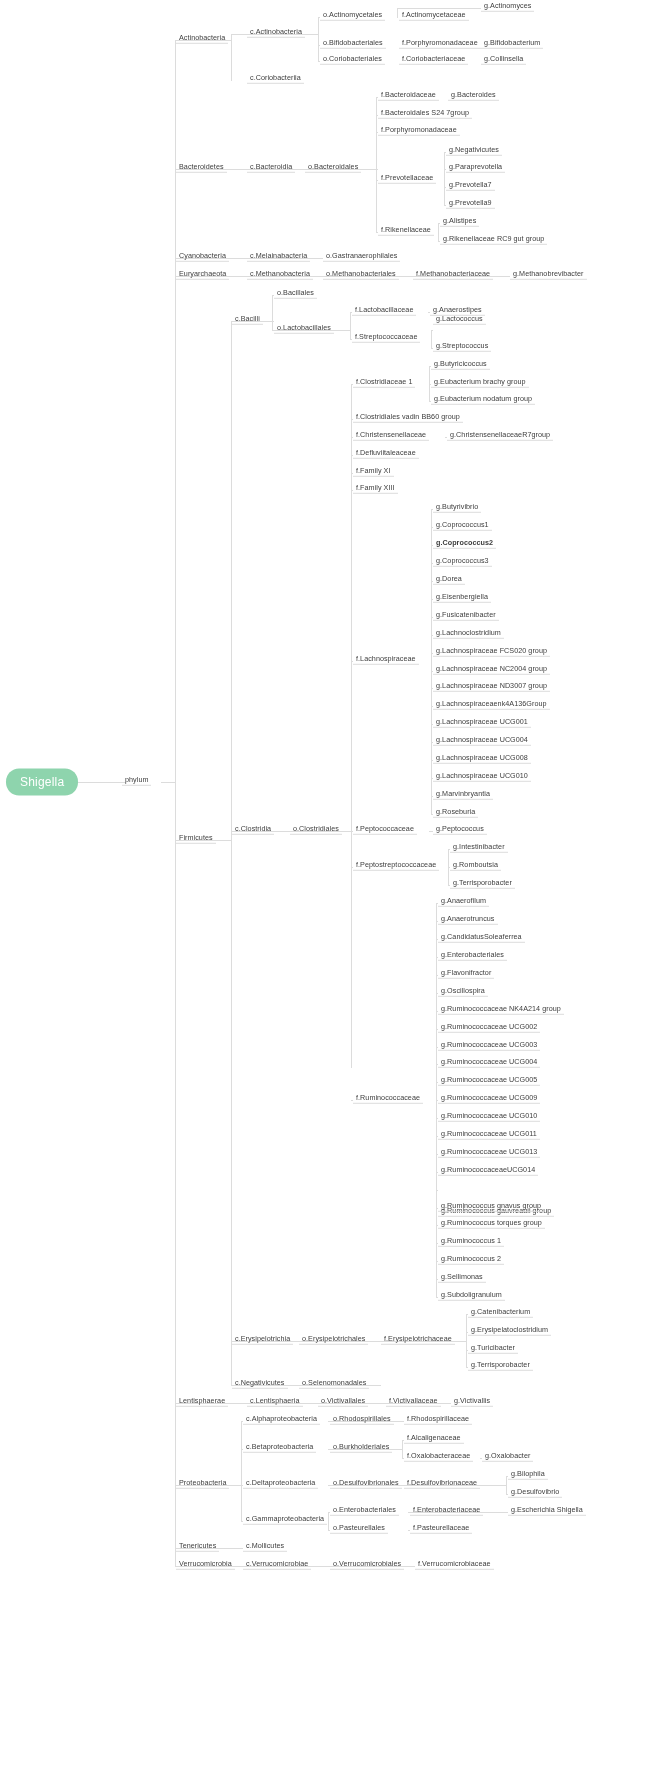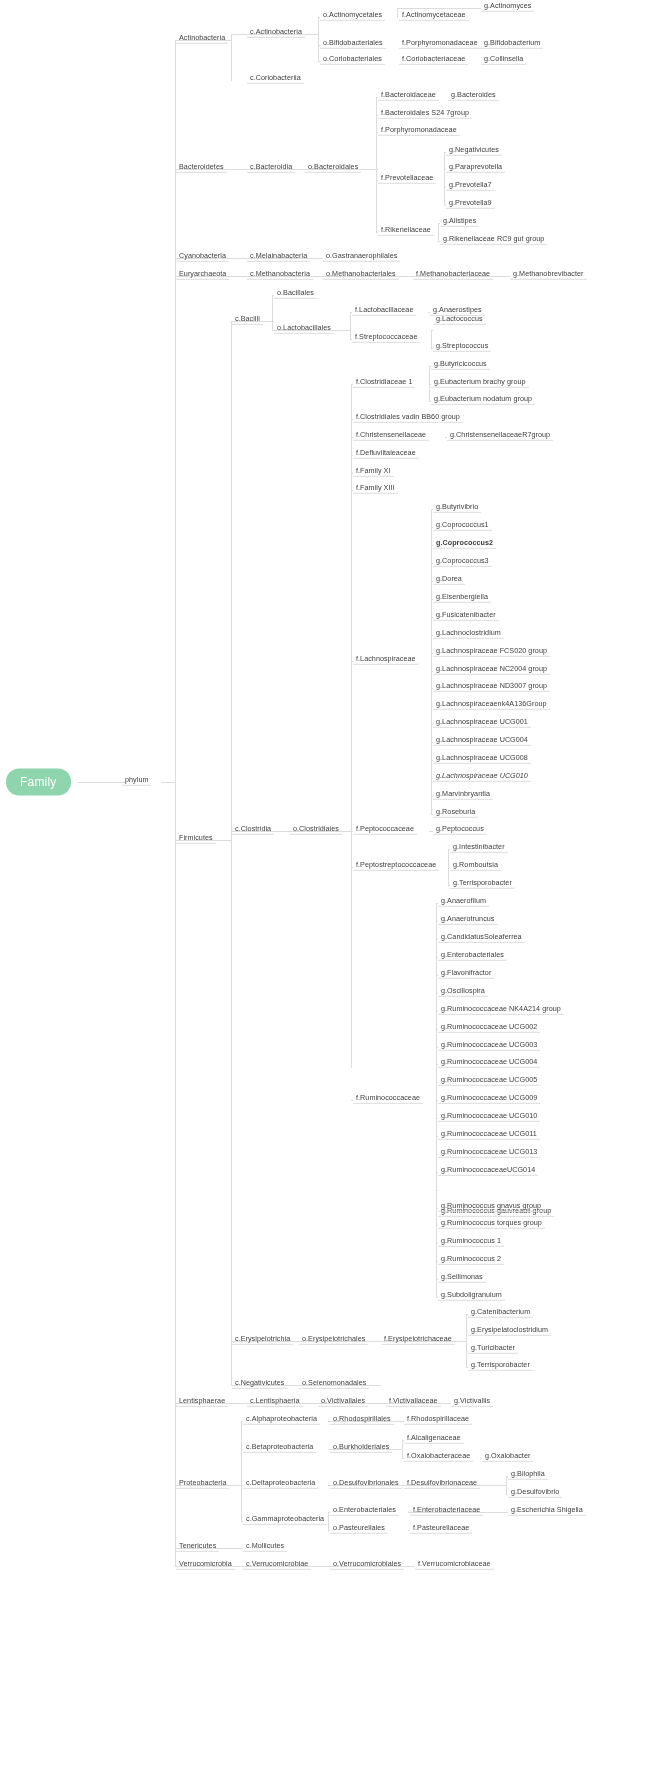"Family" div.node { text: Family -> Shigella }
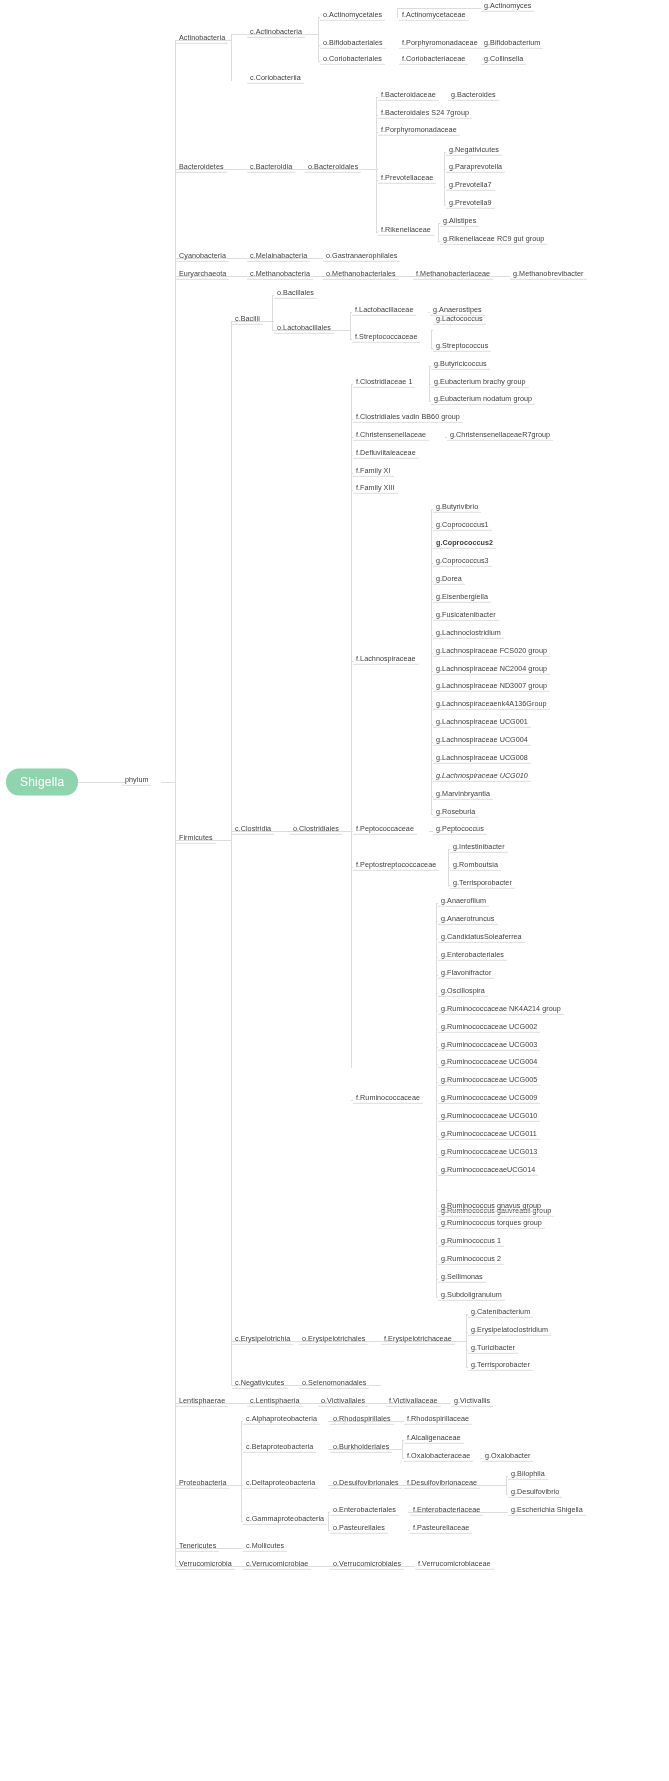"g.Lachnospiraceae UCG010" div.node { font-style: italic -> none }
